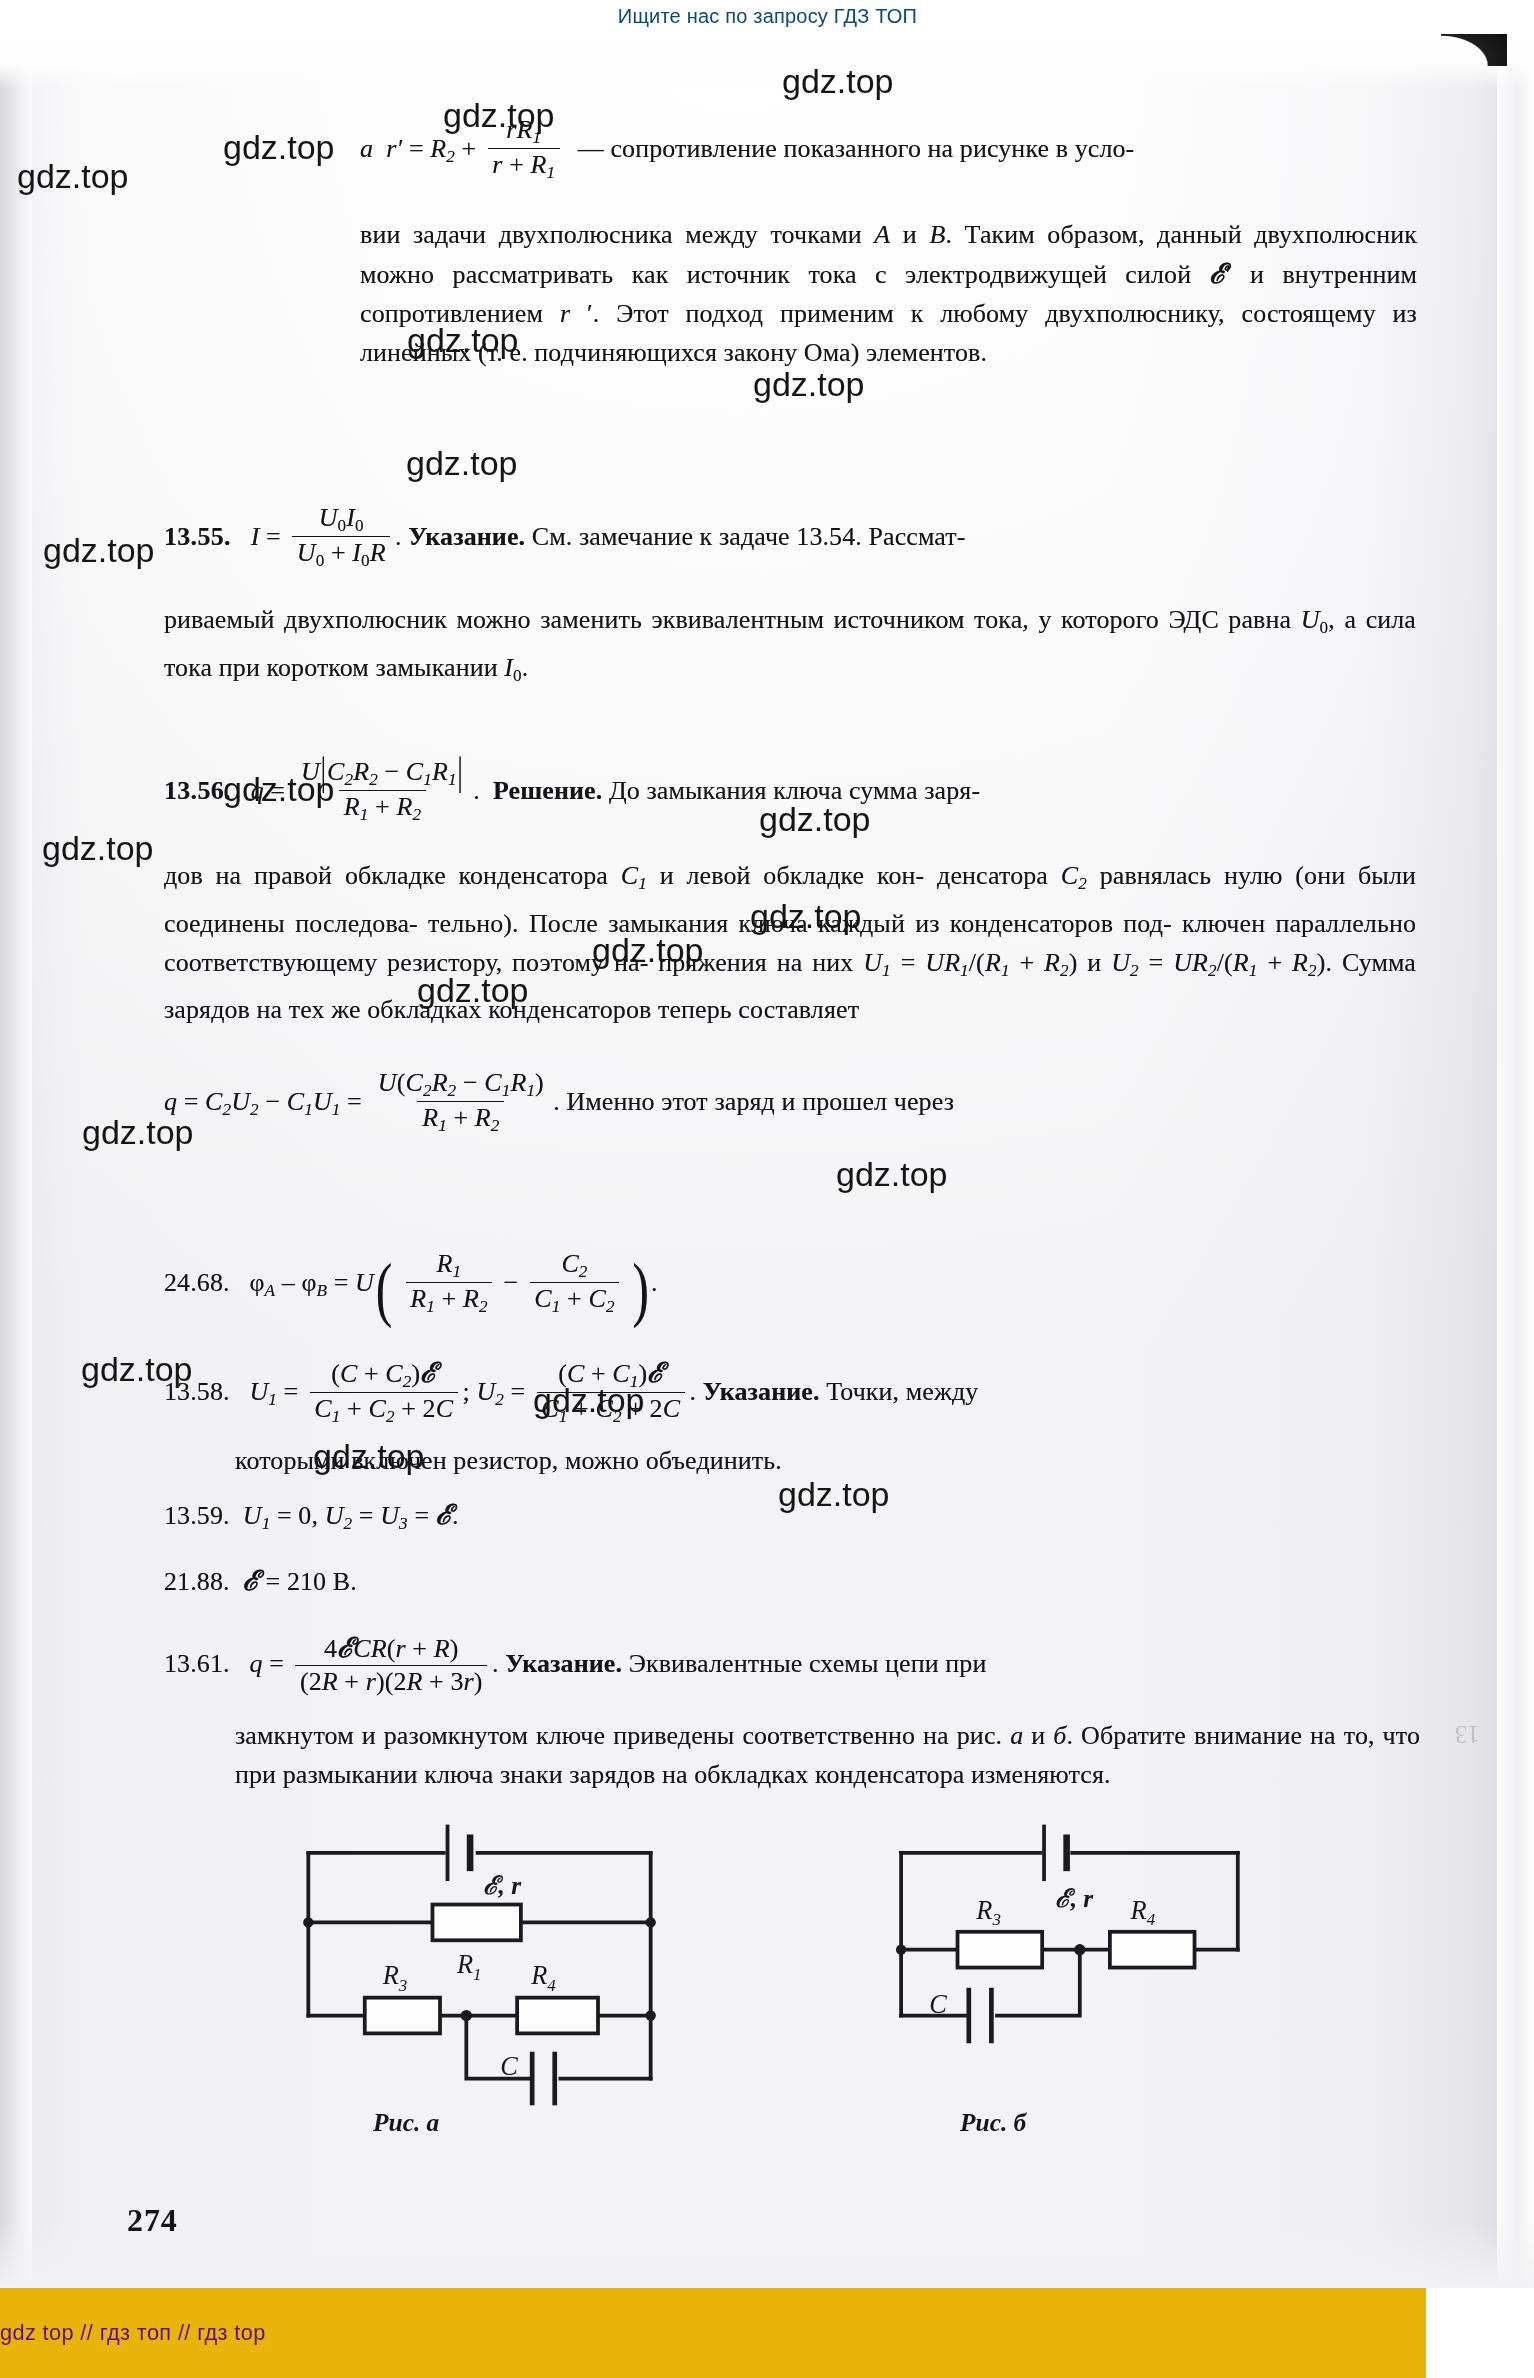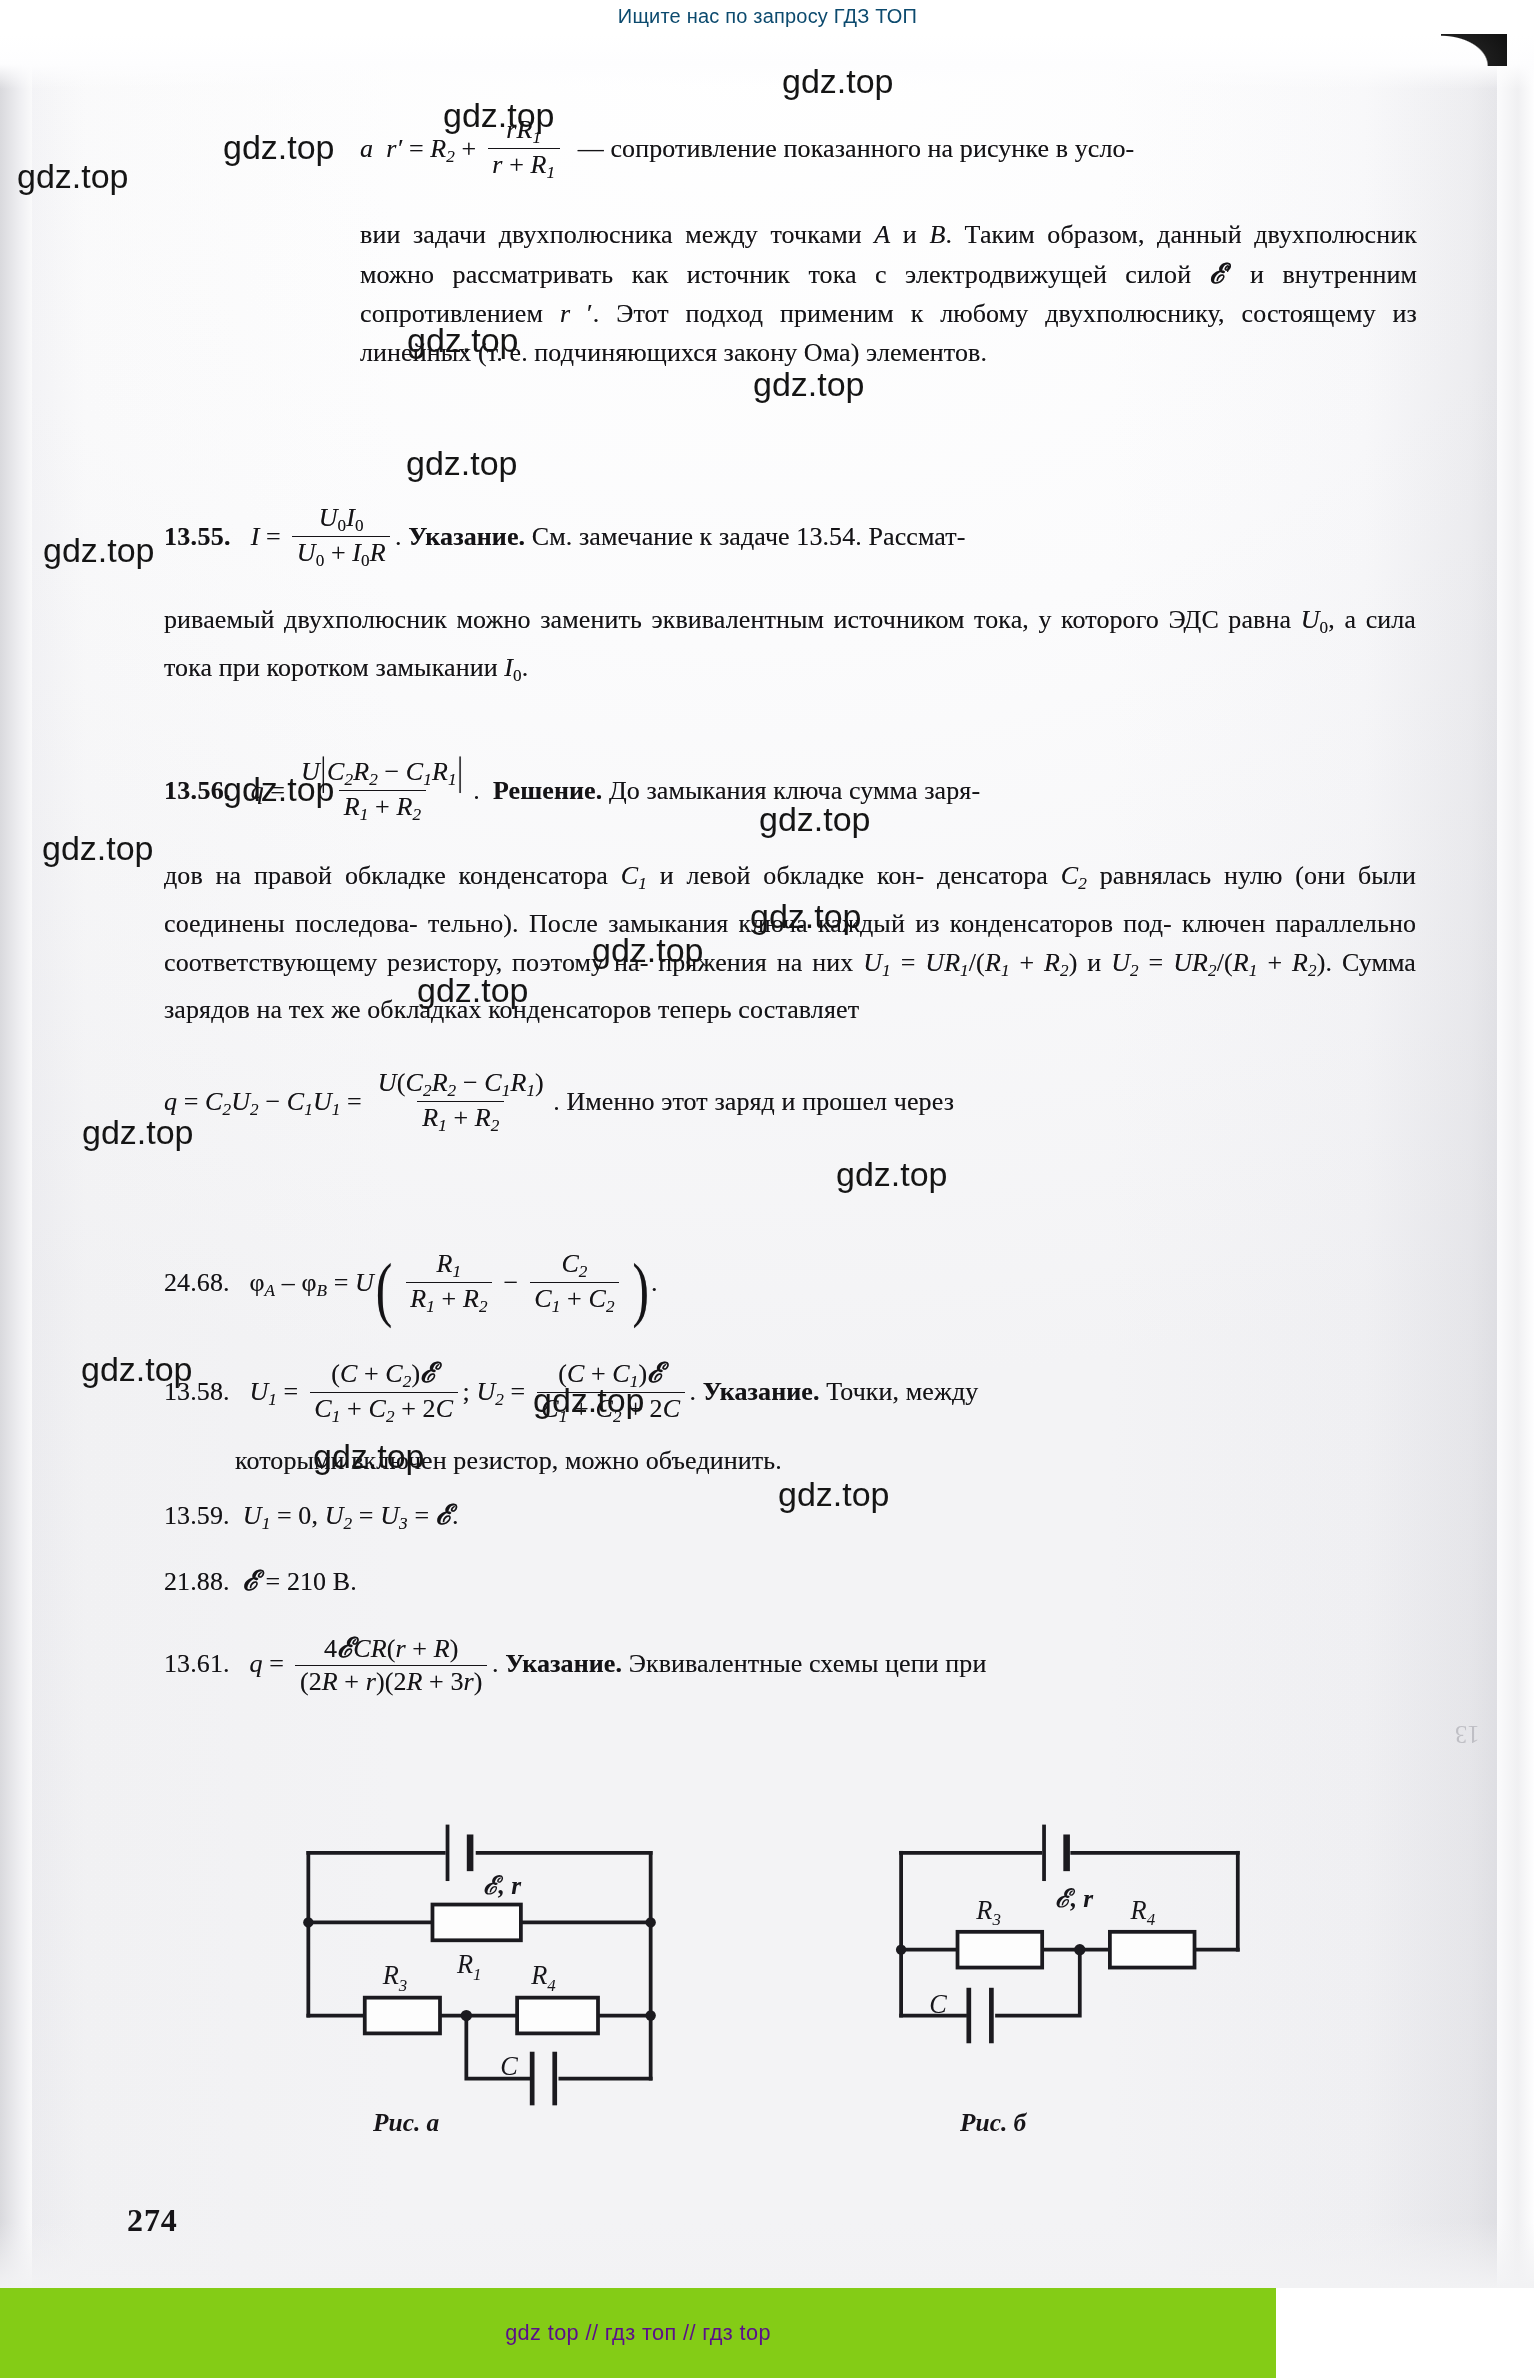"замкнутом и разомкнутом ключе приведены" div.para { html: none -> <div> замкнутом и разомкнутом ключе приведены соответственно на рис. <span>а</span> и <span>б</span>. Обратите внимание на то, что при размыкании ключа знаки зарядов на обкладках конденсатора изменяются. </div> }
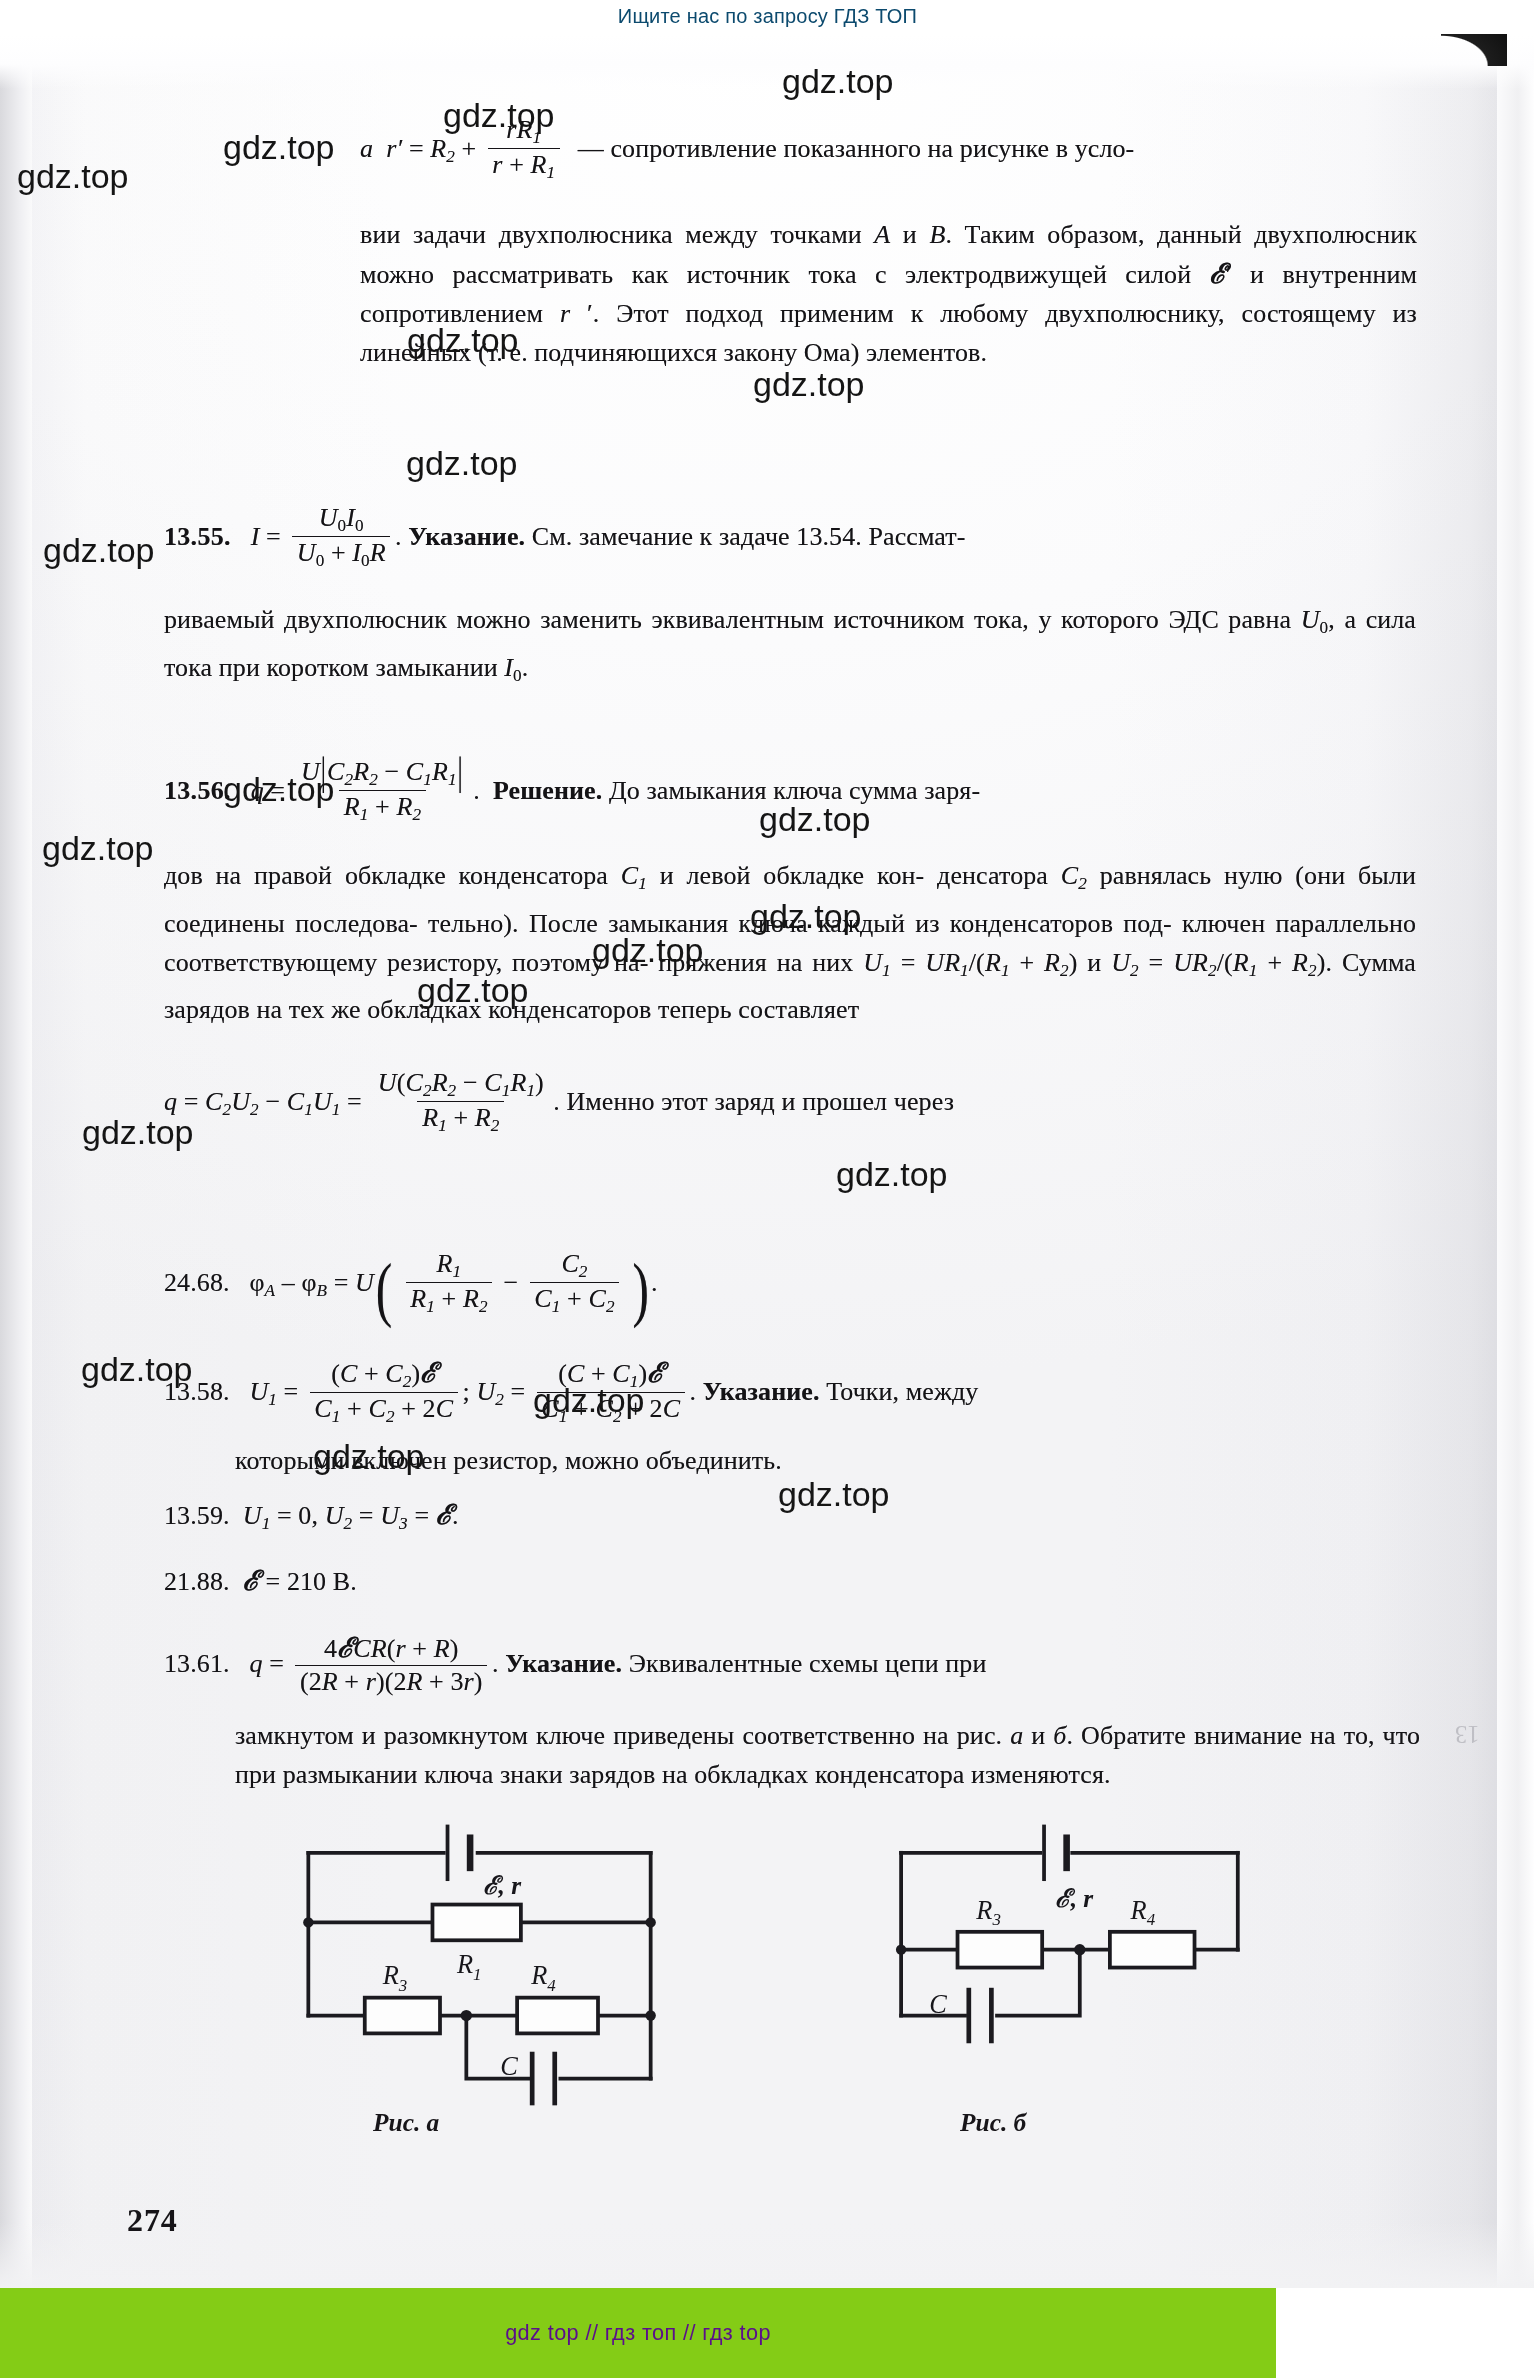"gdz top // гдз топ" #footer-bar { background: #84cc16 -> #eab308; justify-content: center -> none; width: 1276px -> 1426px }
